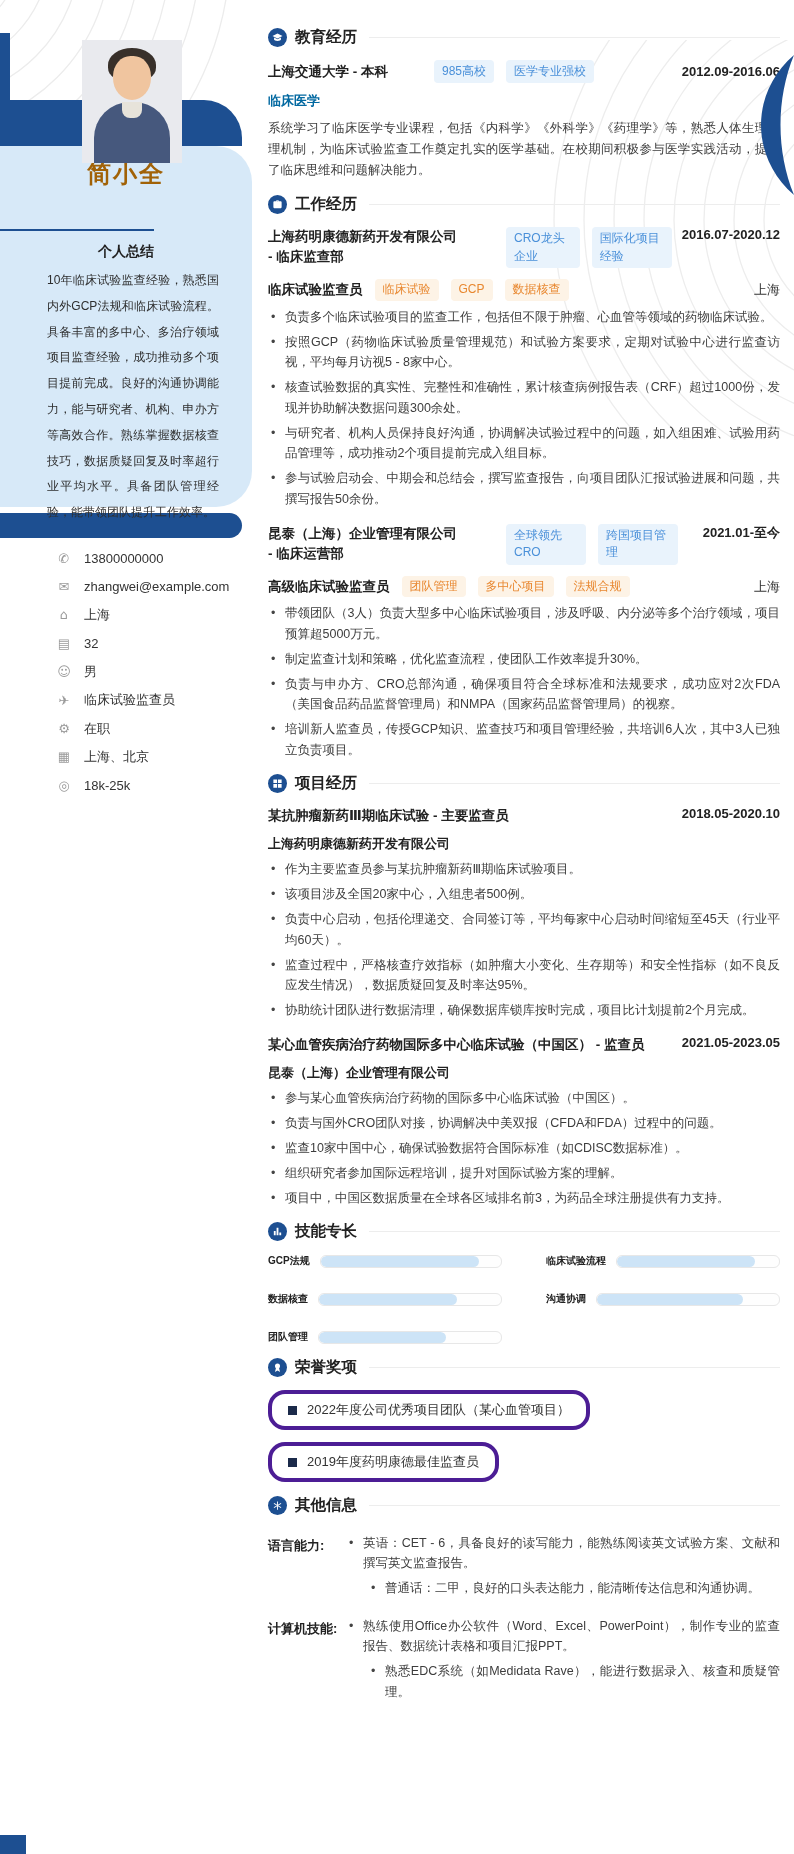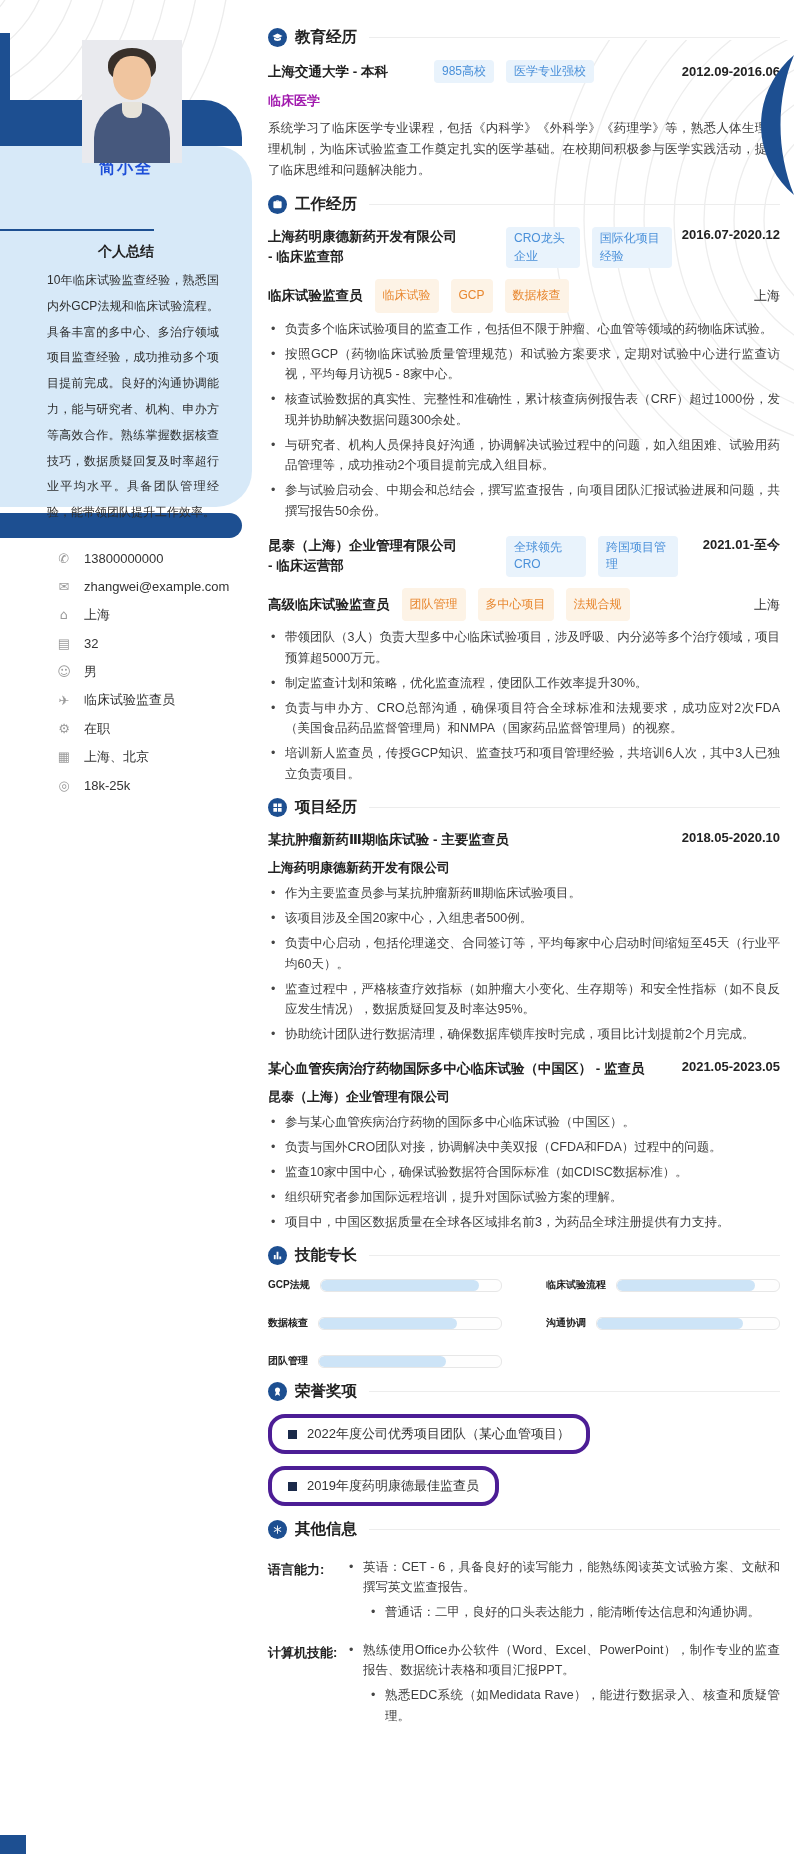"临床医学" .major { color: #a21caf -> #0369a1 }
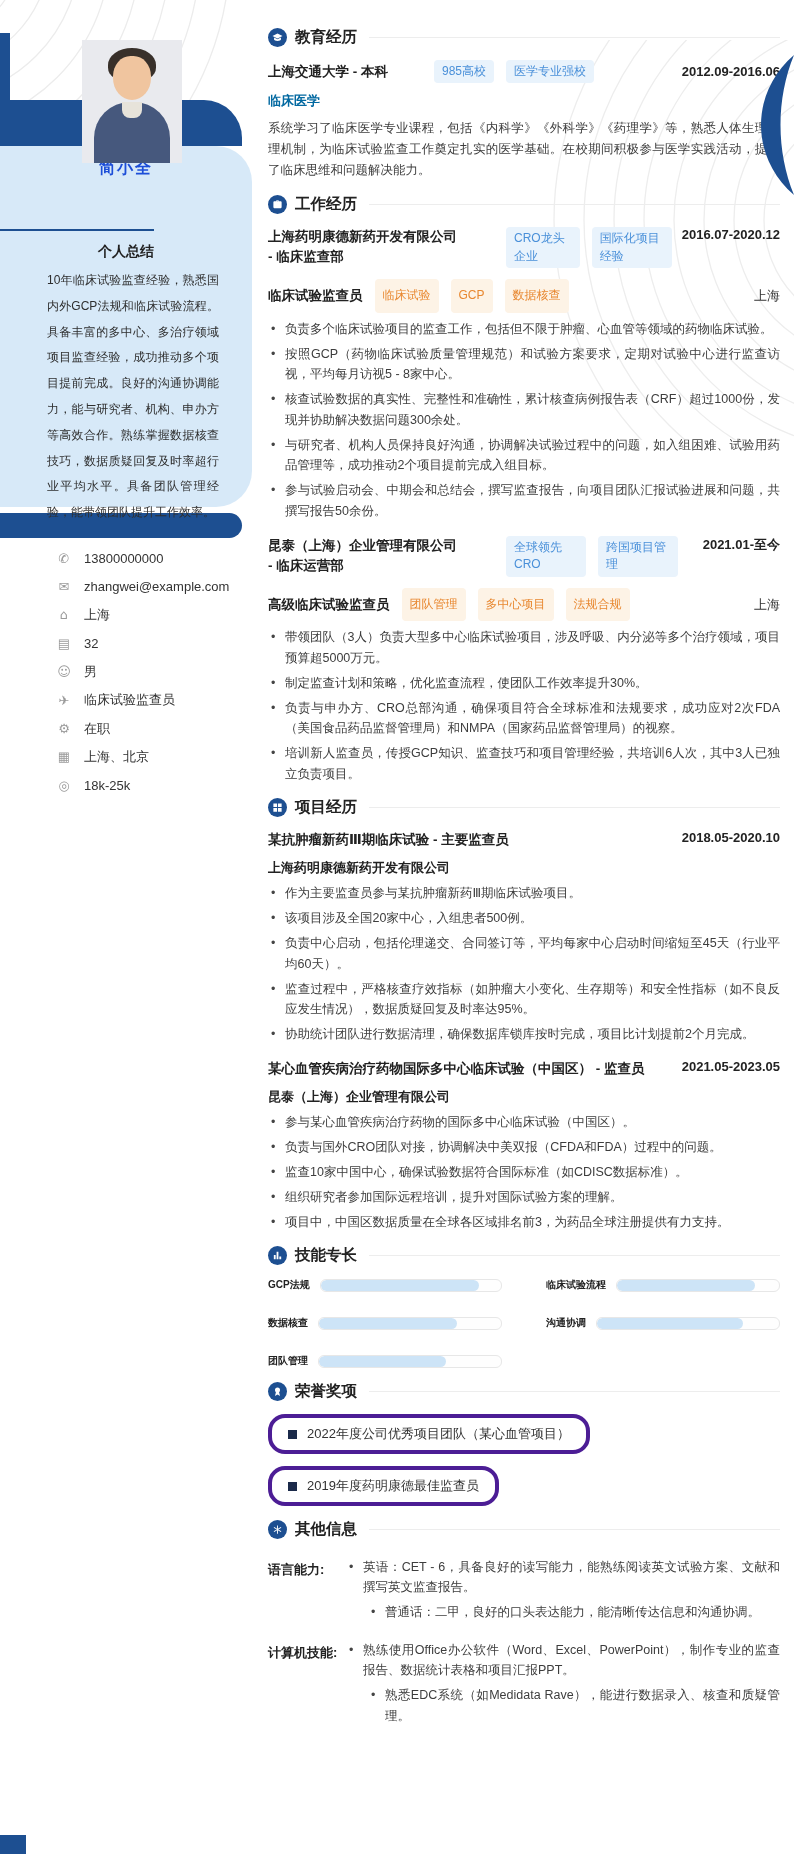"简小全" .side-name { color: #1d4ed8 -> #a16207; font-size: 16px -> 24px }
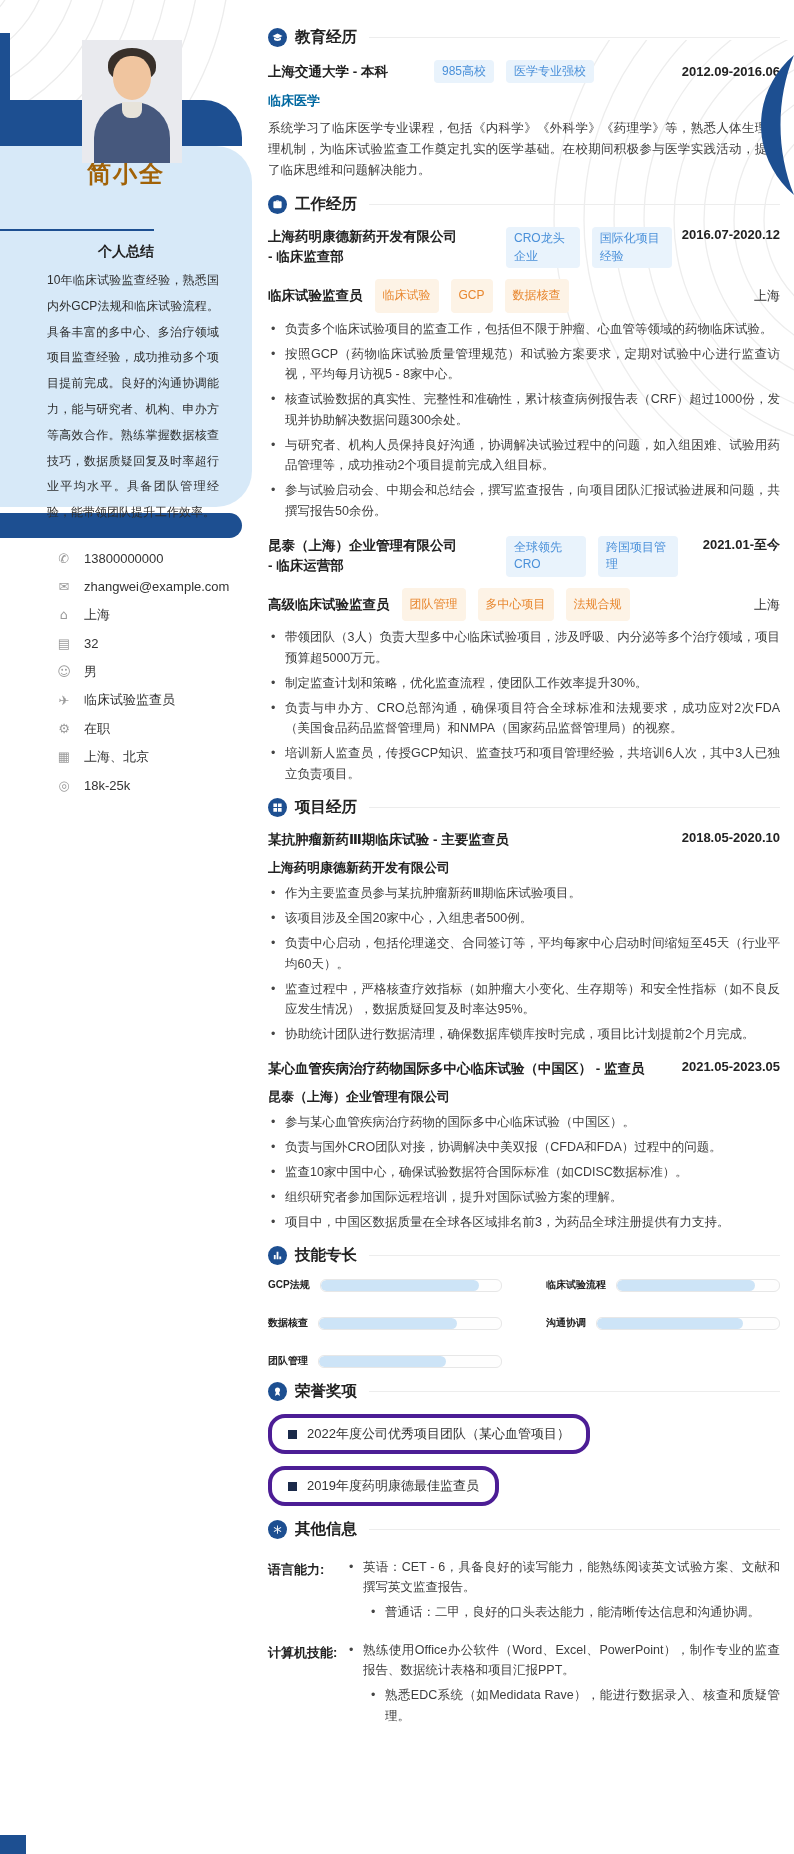"临床试验" .tag.orange { padding: 8px 8px -> 2px 8px }
